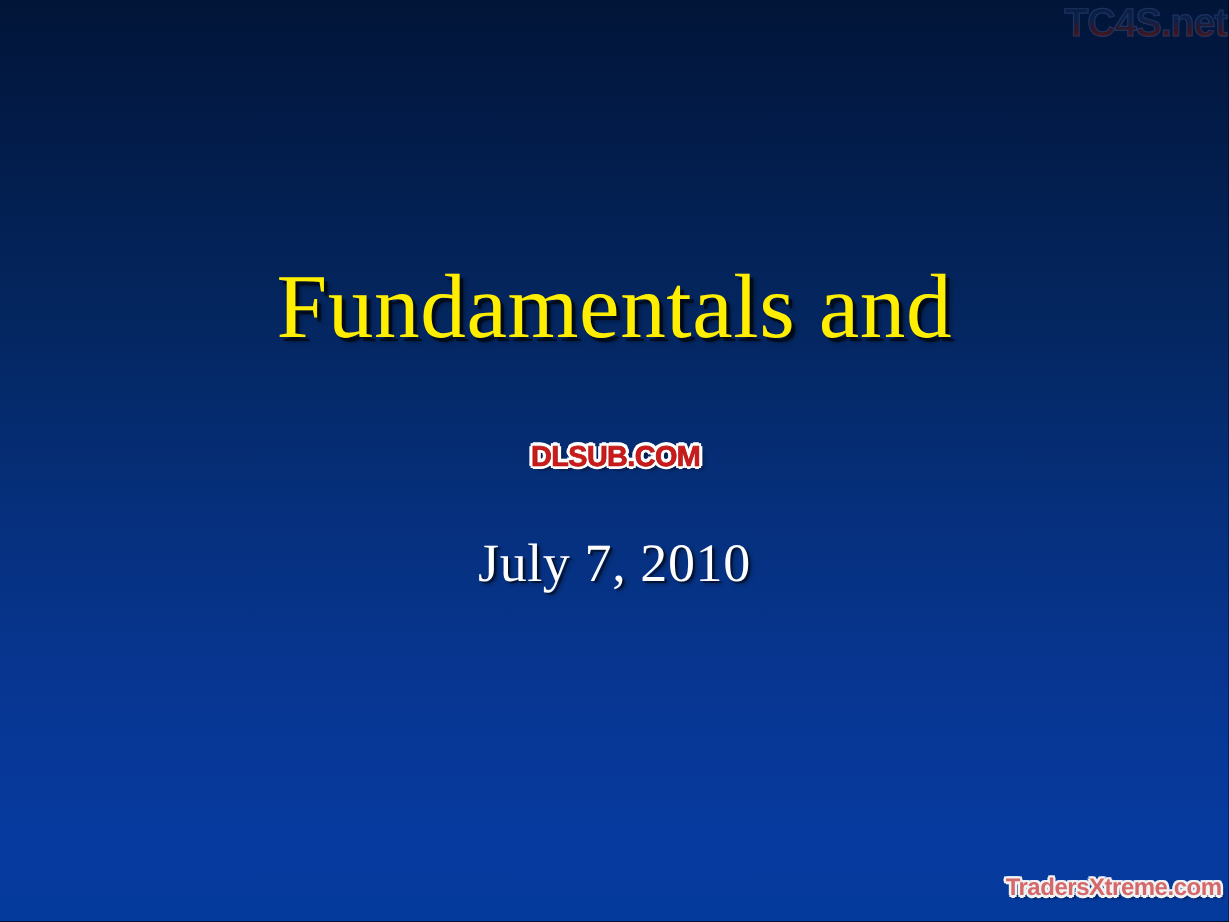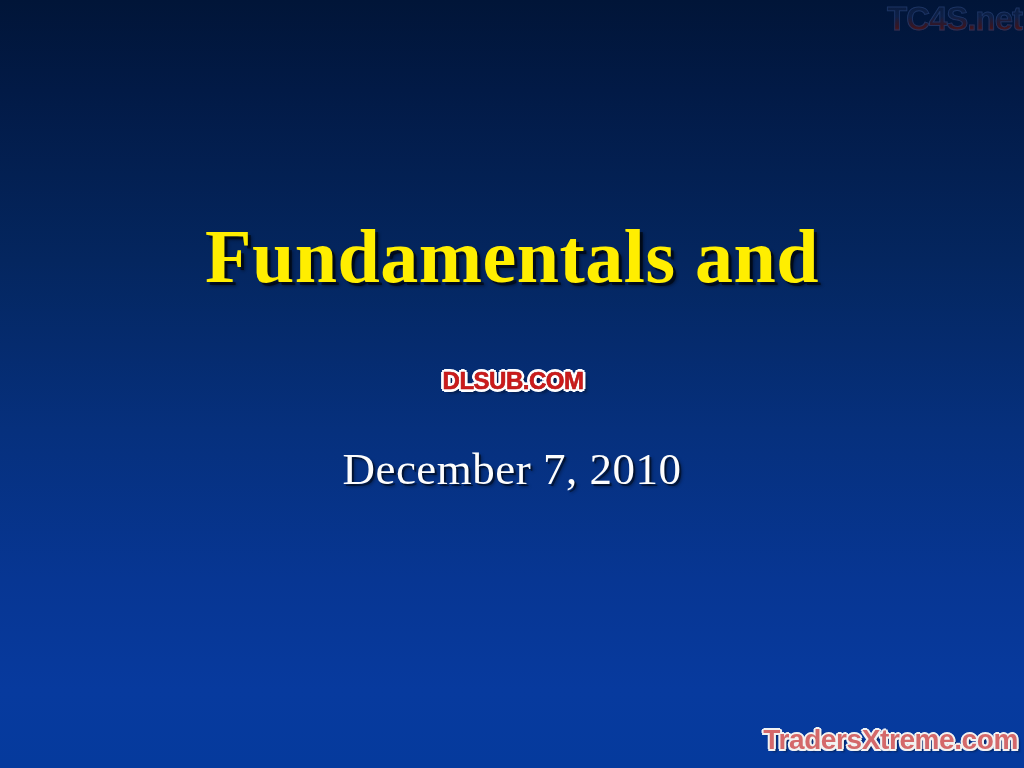"Fundamentals and" .title-line { font-weight: bold -> normal }
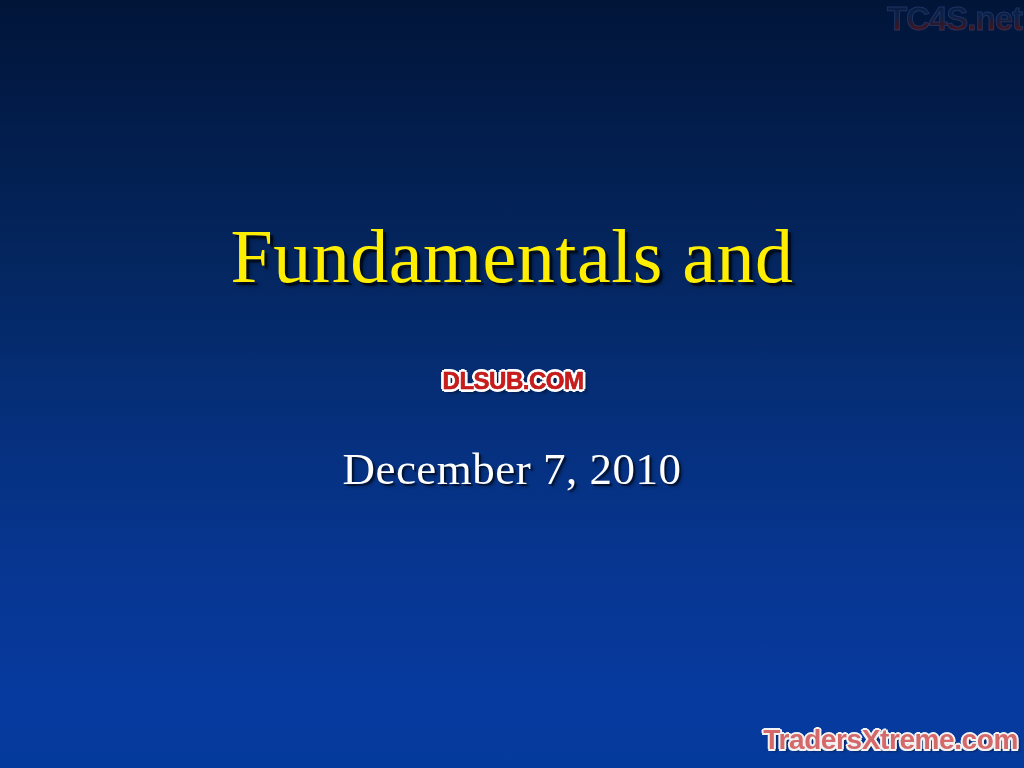"December 7, 2010" div { text: December -> July }
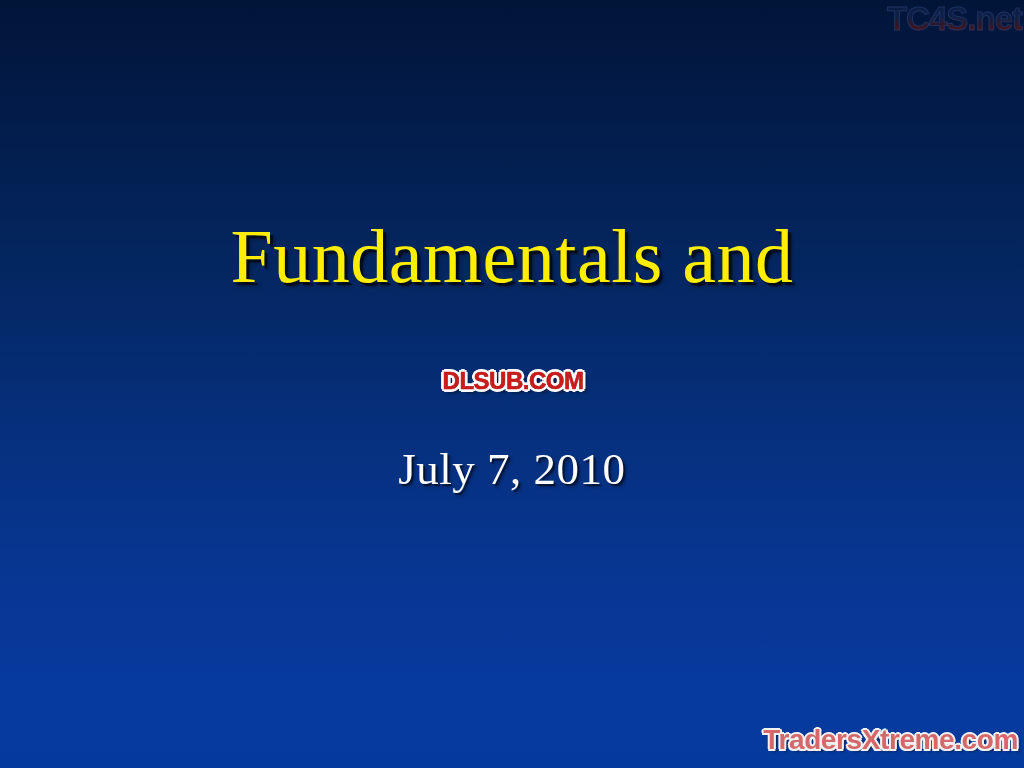"TradersXtreme.com" #traders-watermark .wm-text { font-size: 28px -> 20px }
